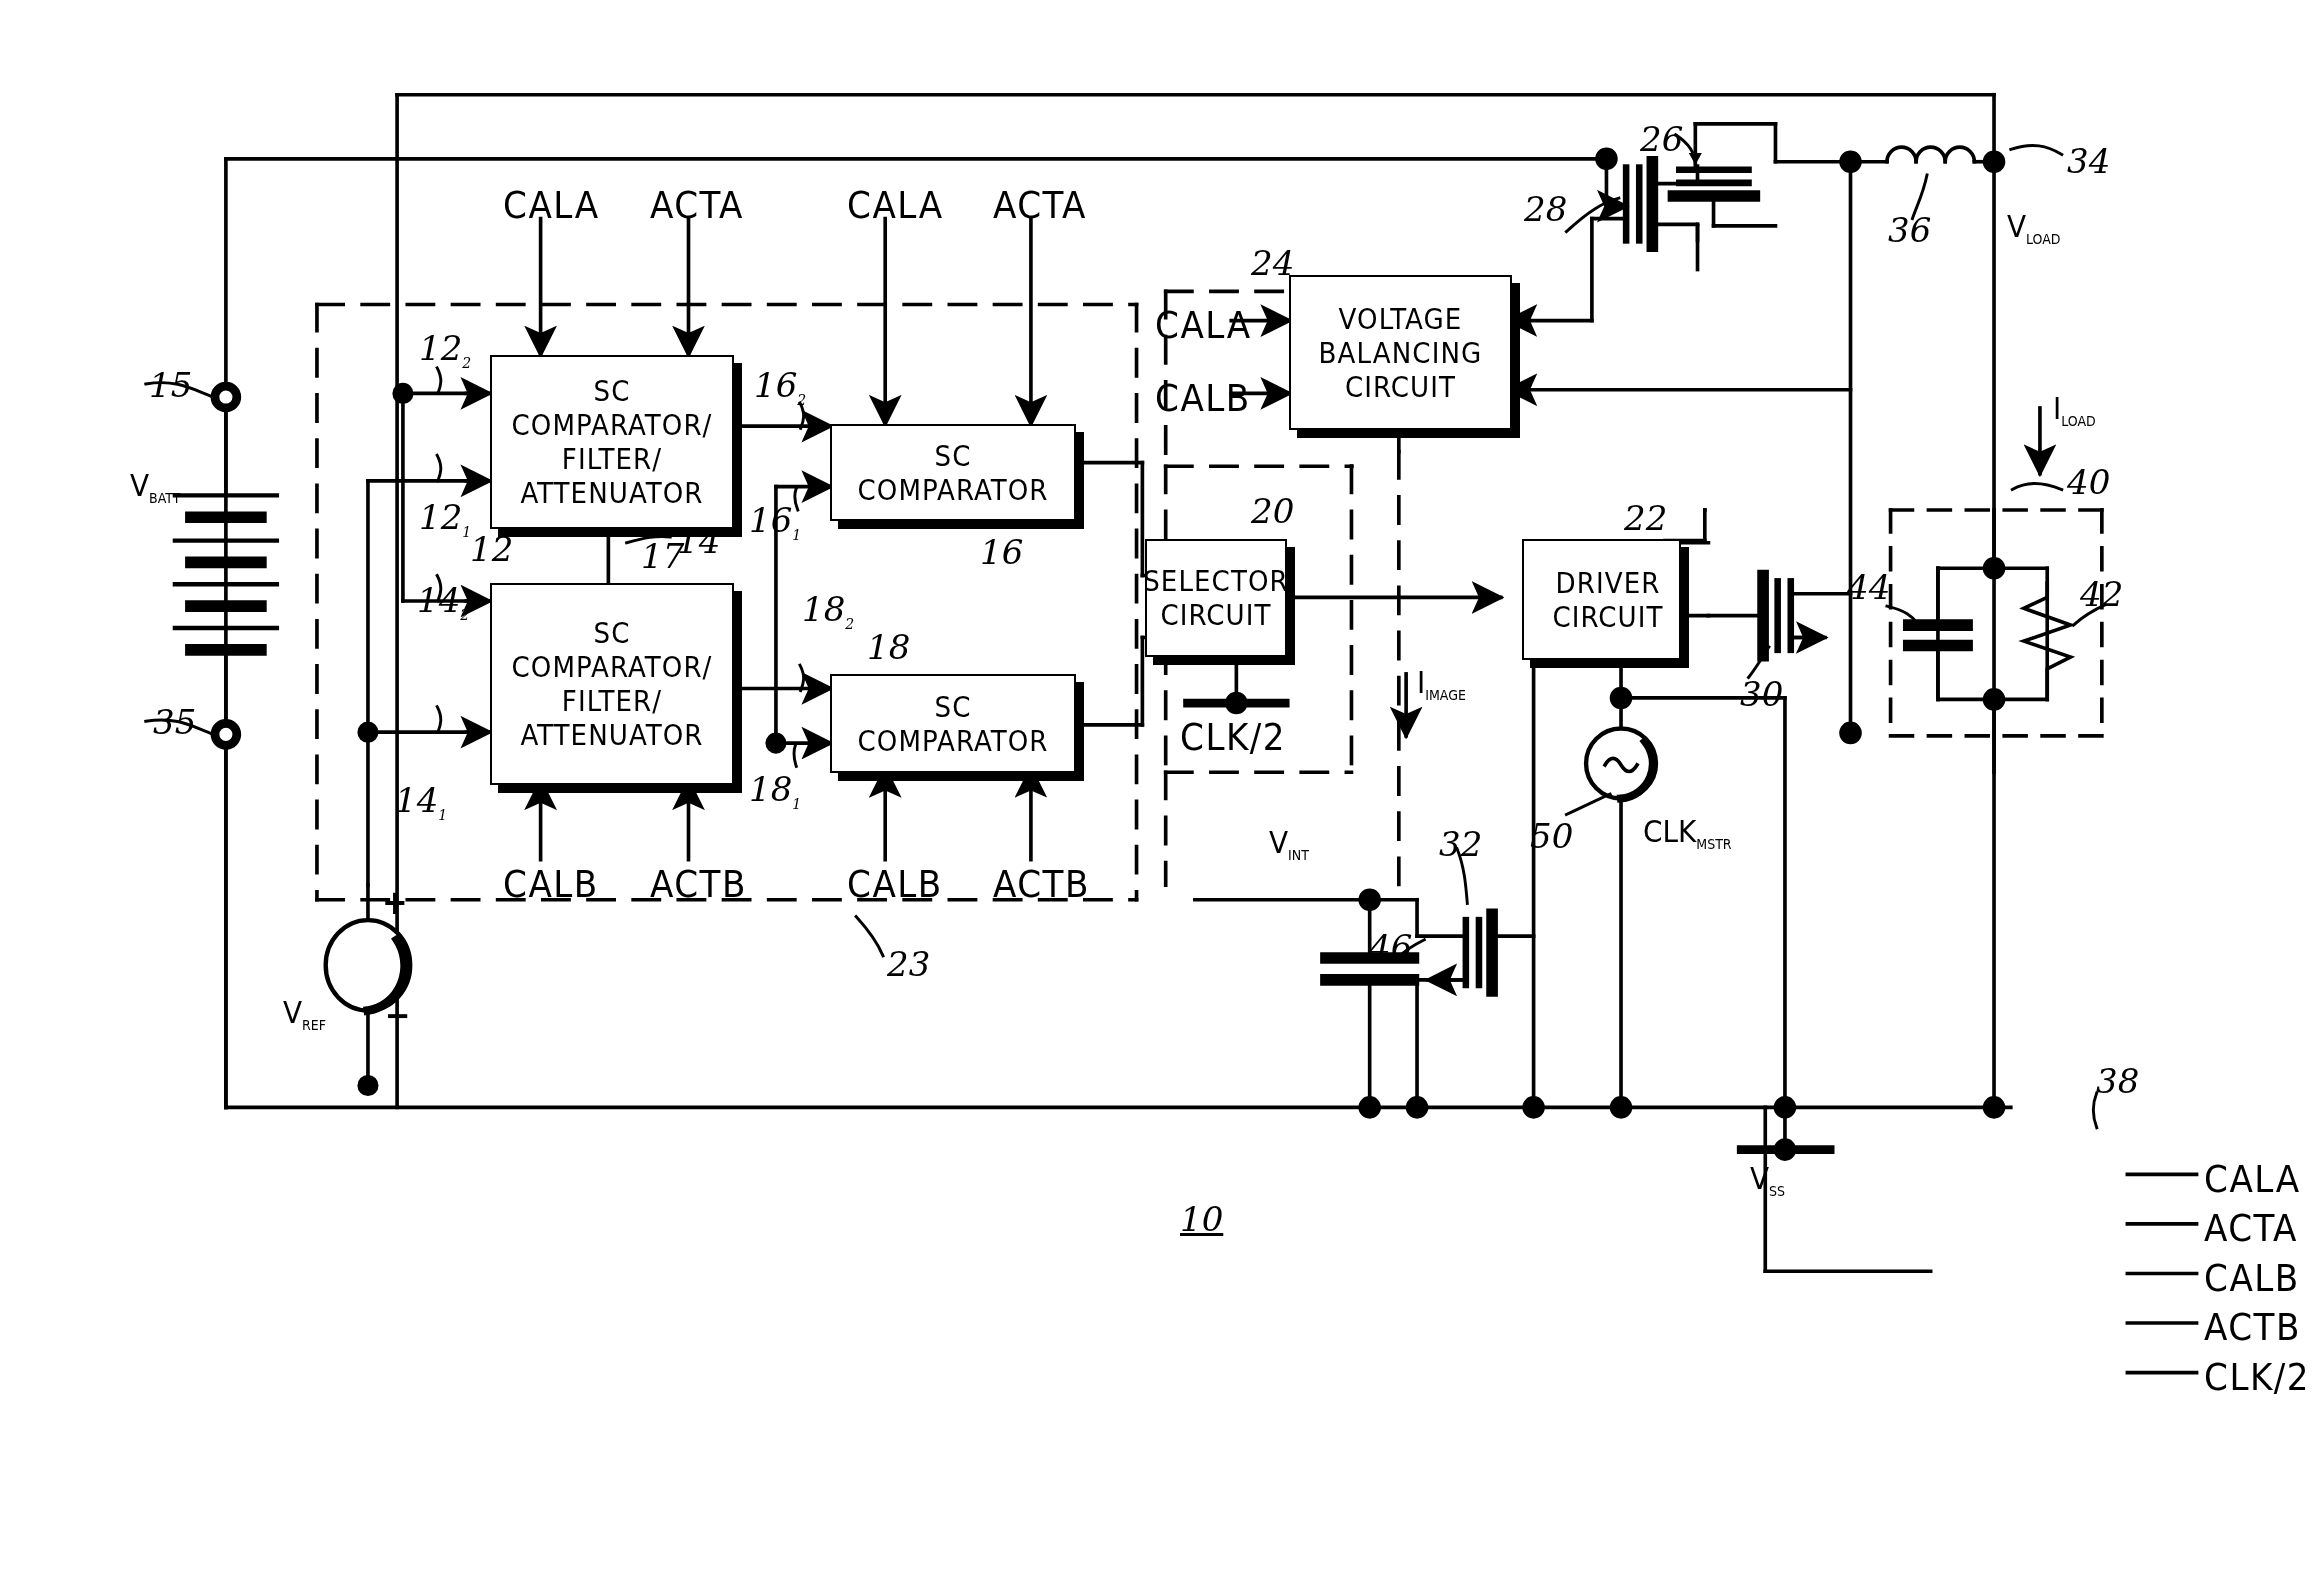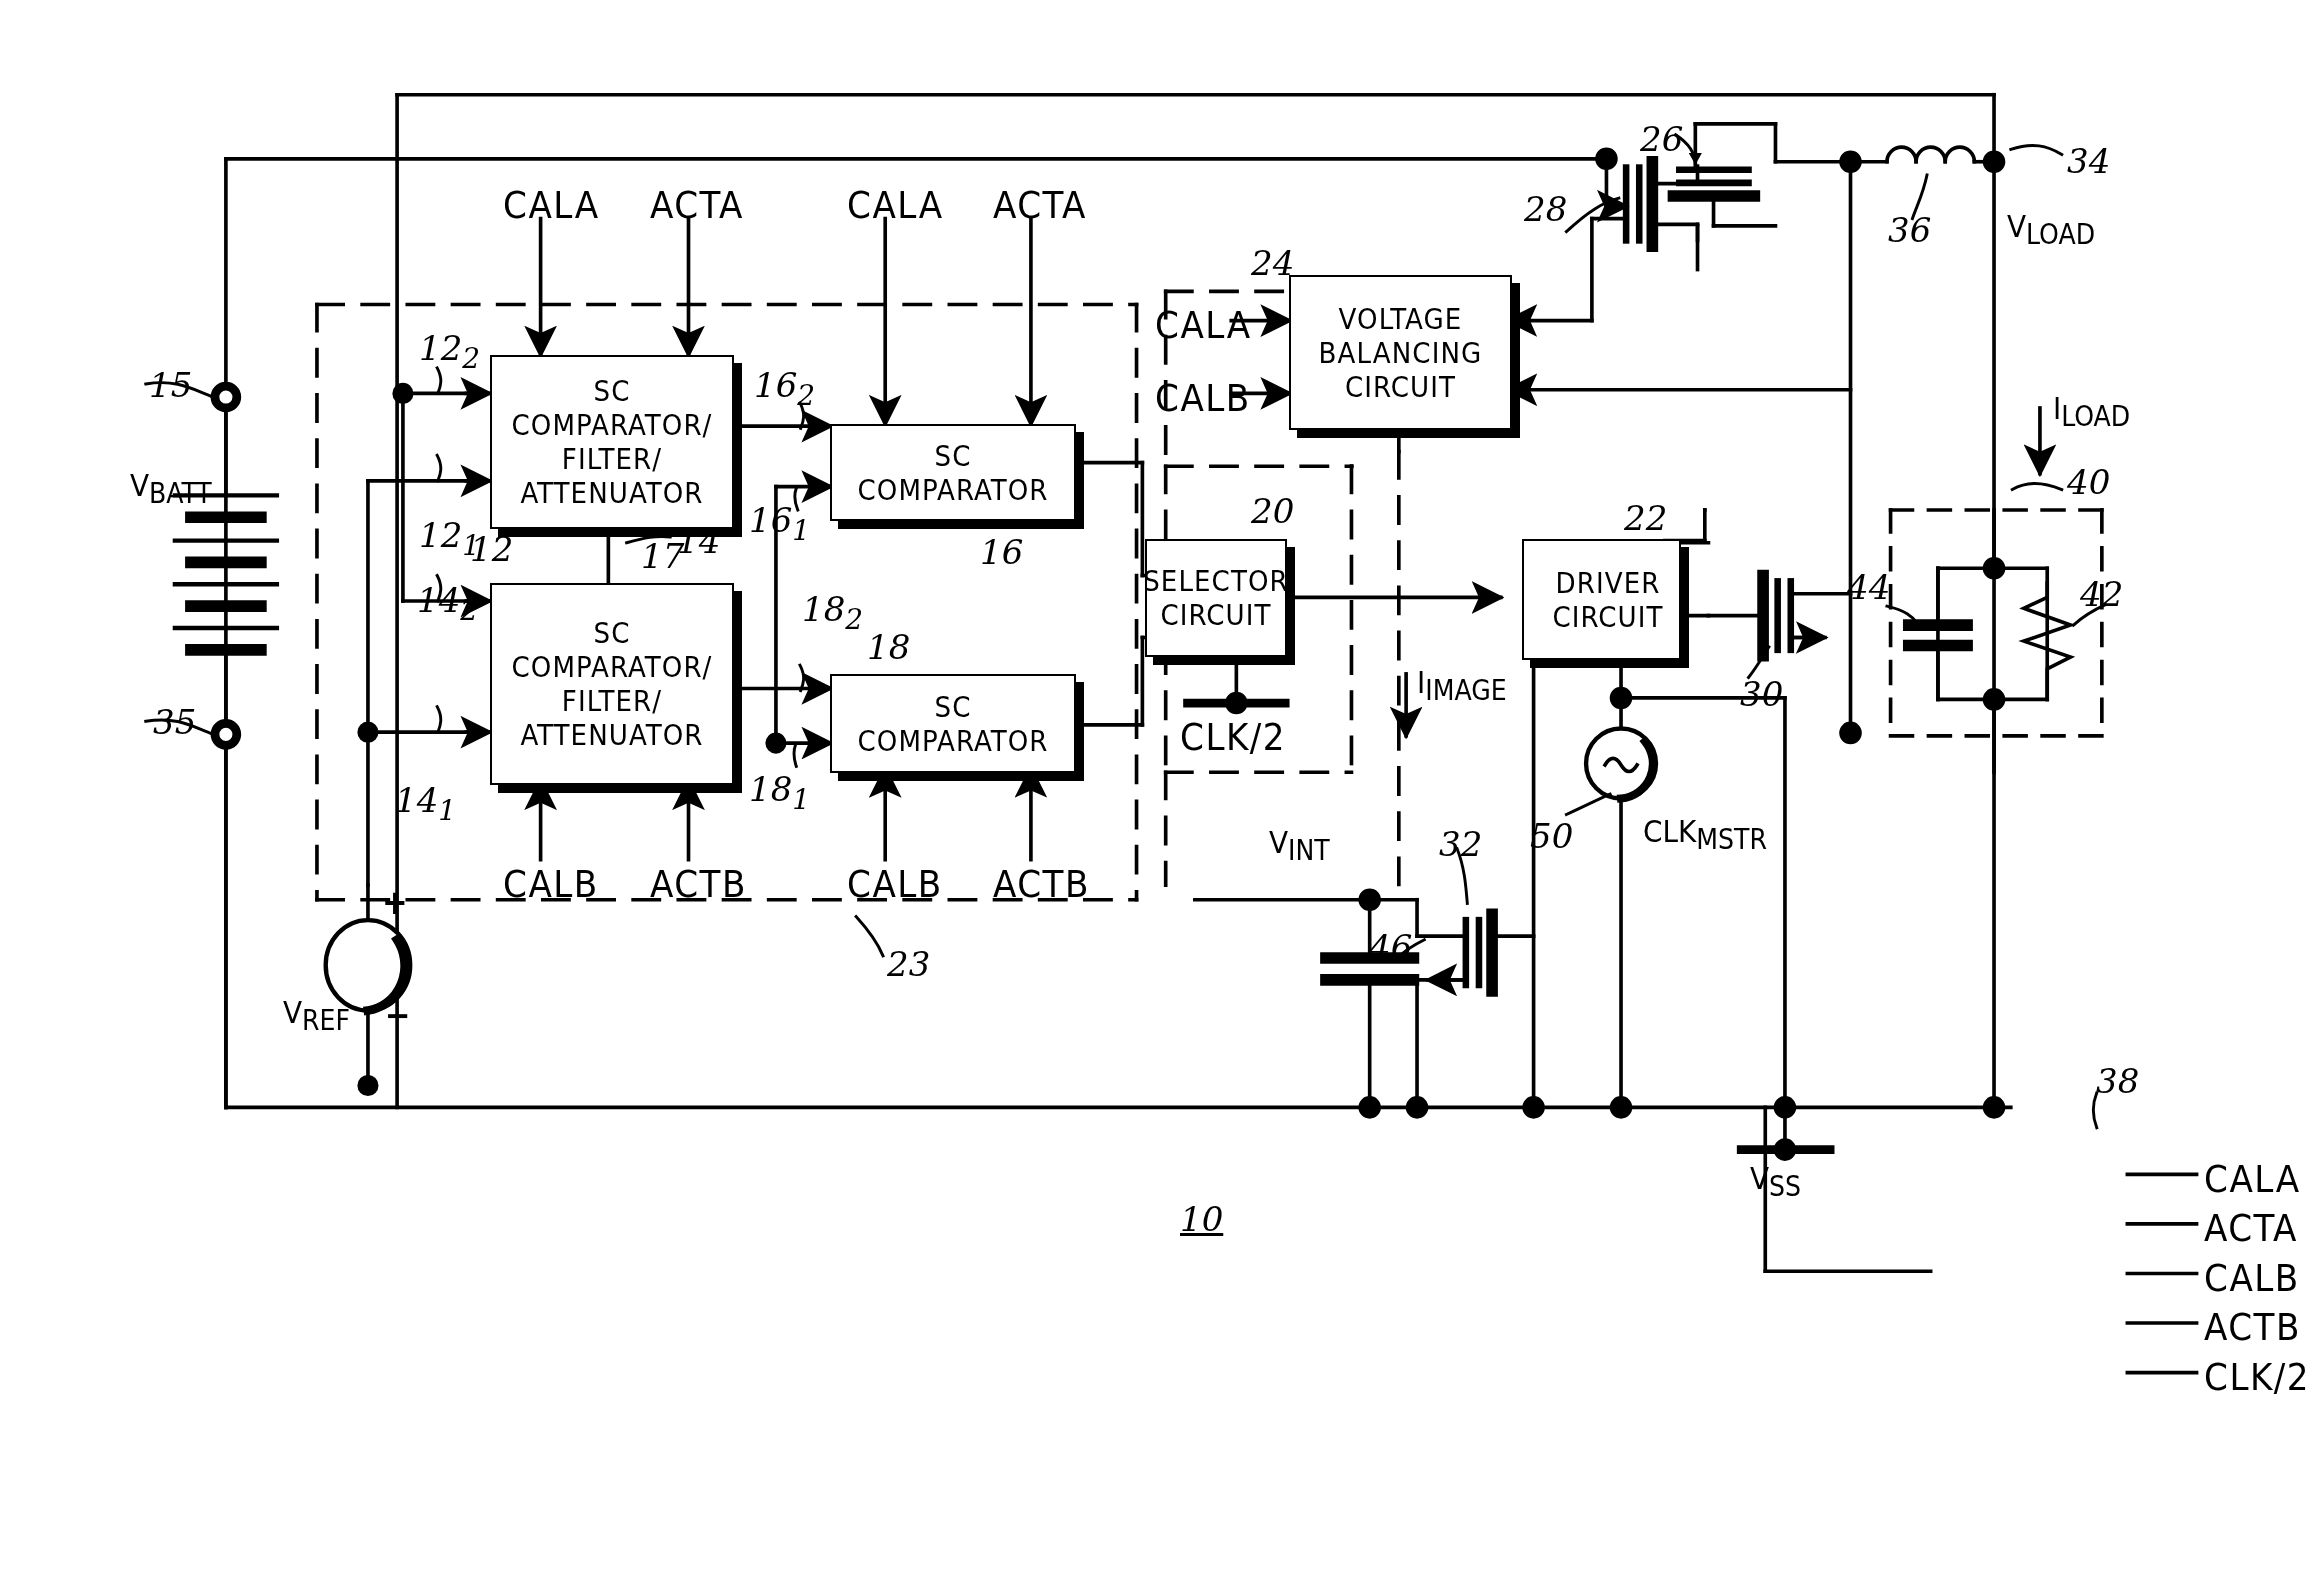"LOAD" .sub { font-size: 28px -> 14px }
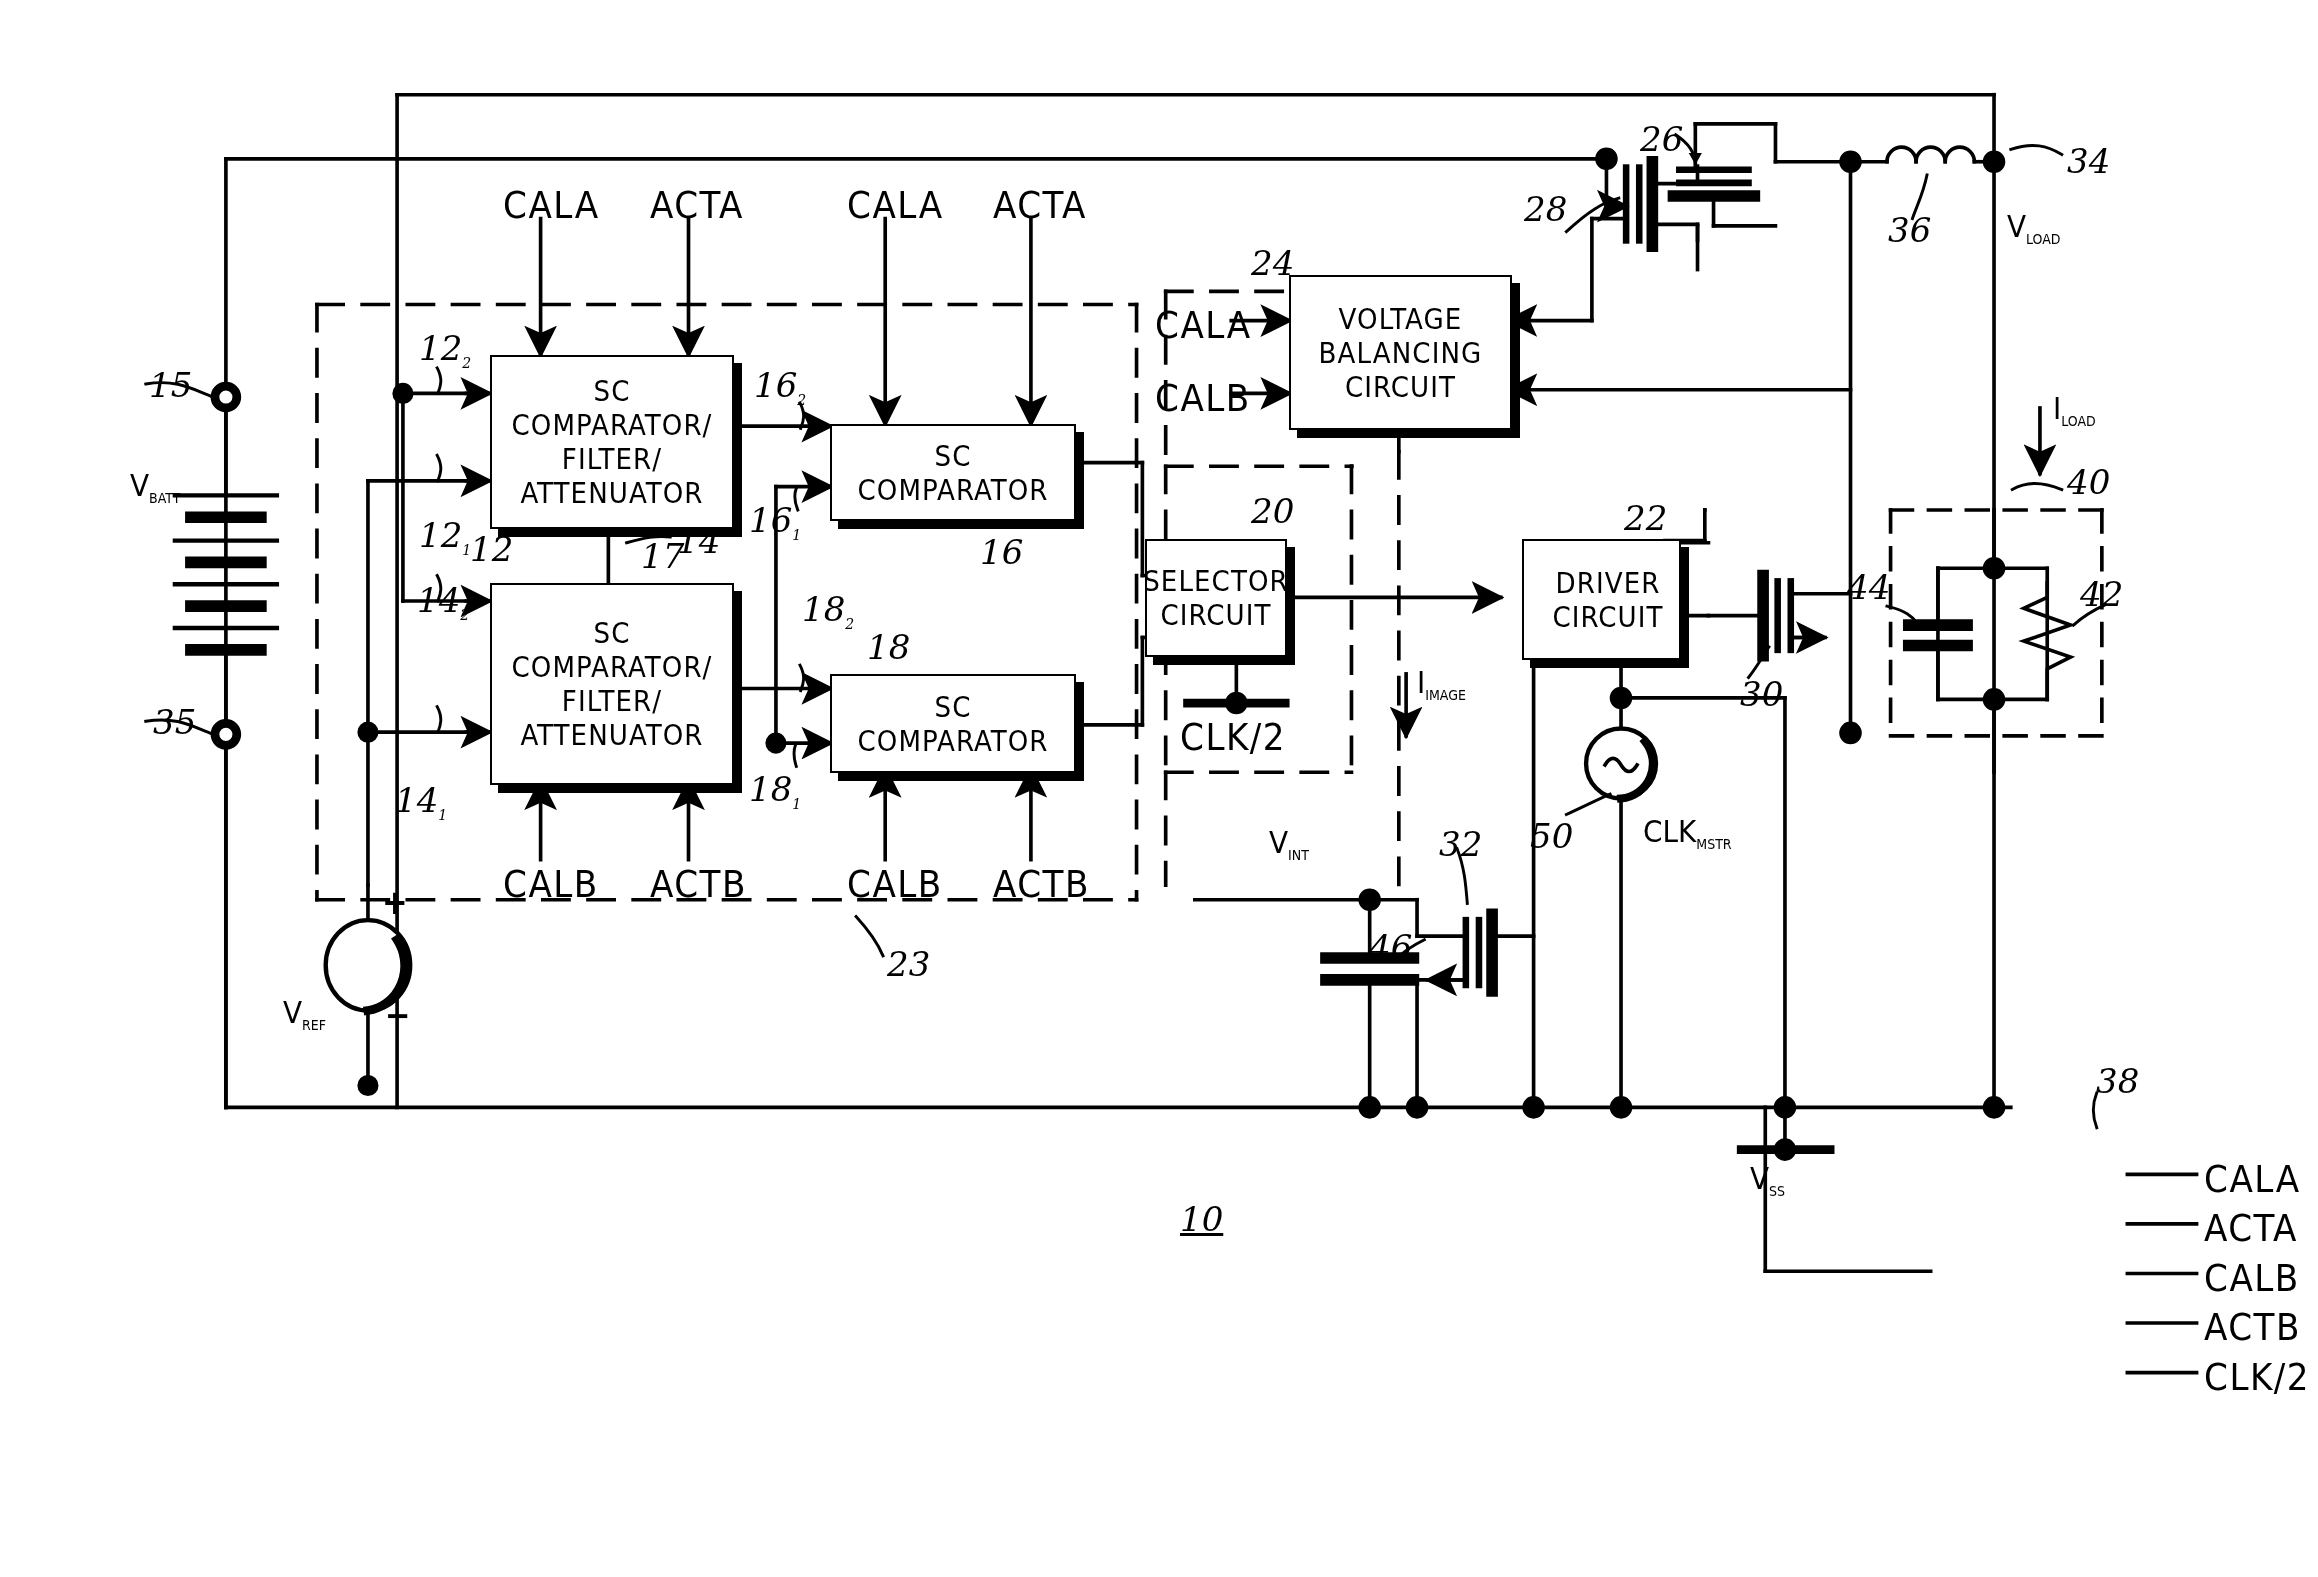"121" div.lbl { top: 518px -> 500px }
